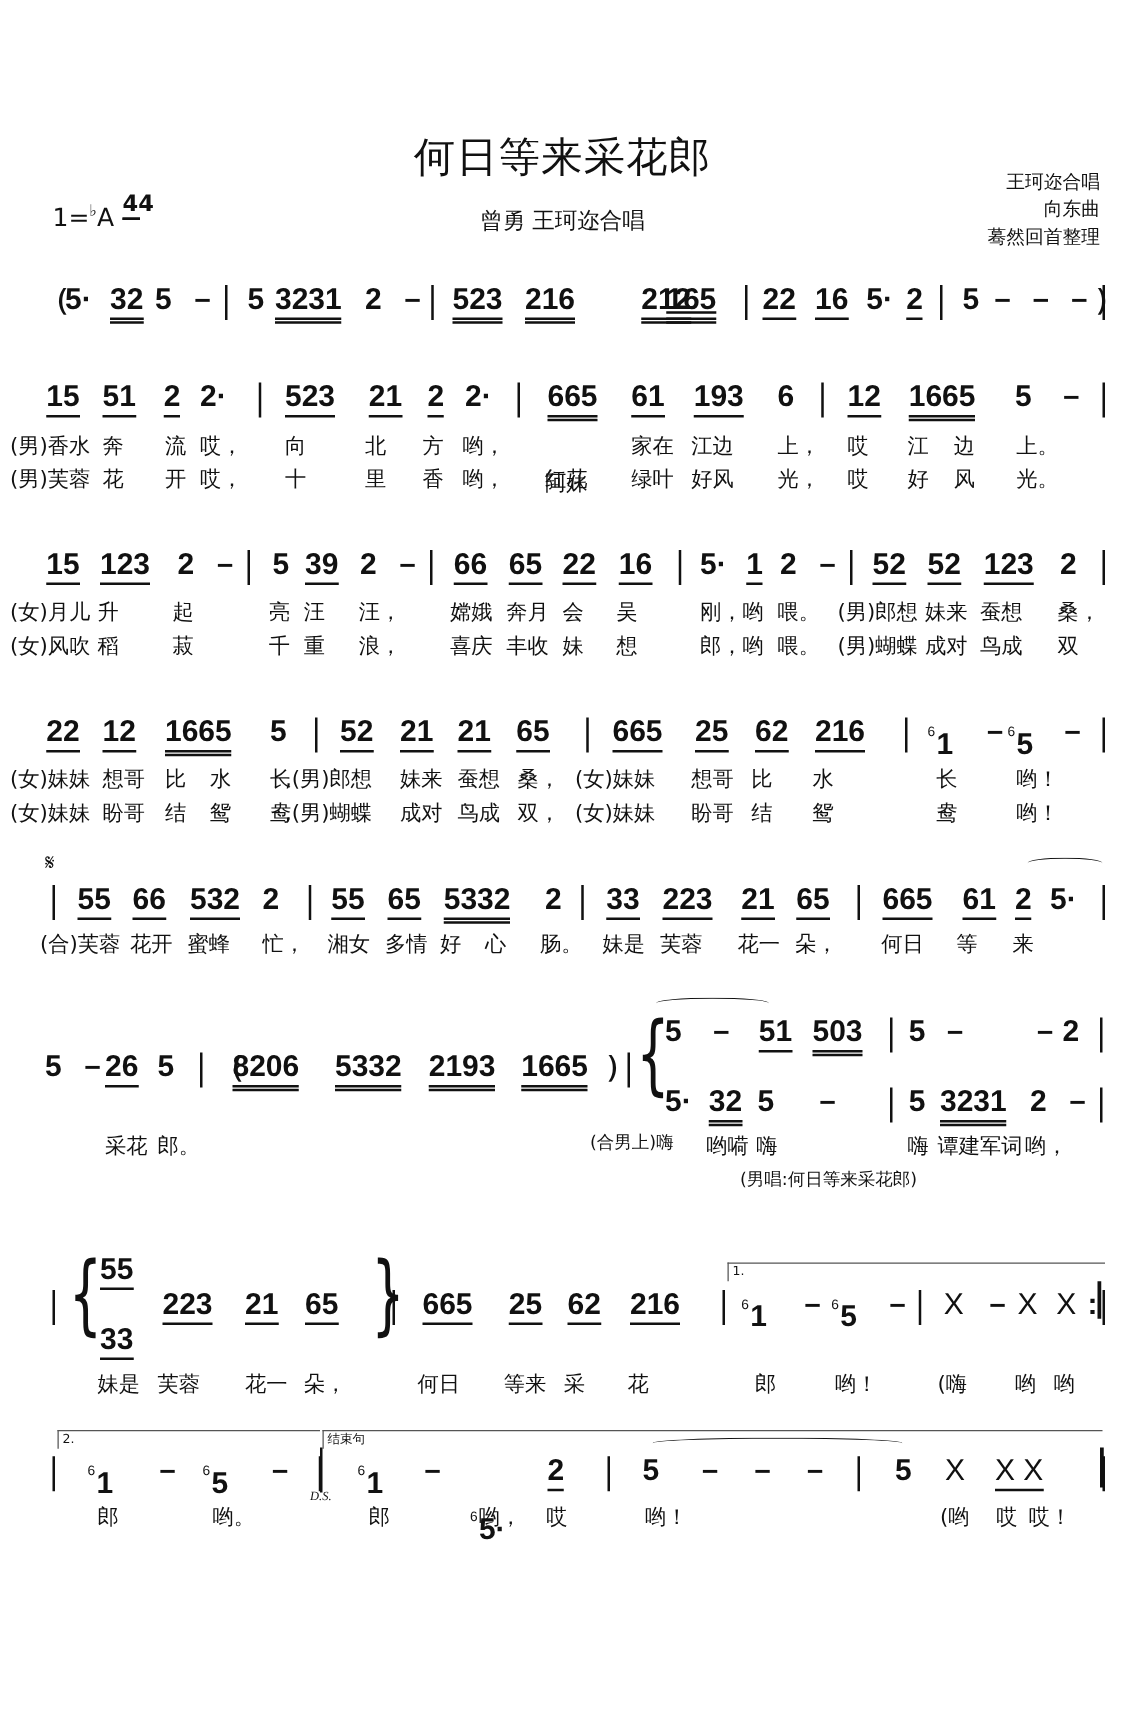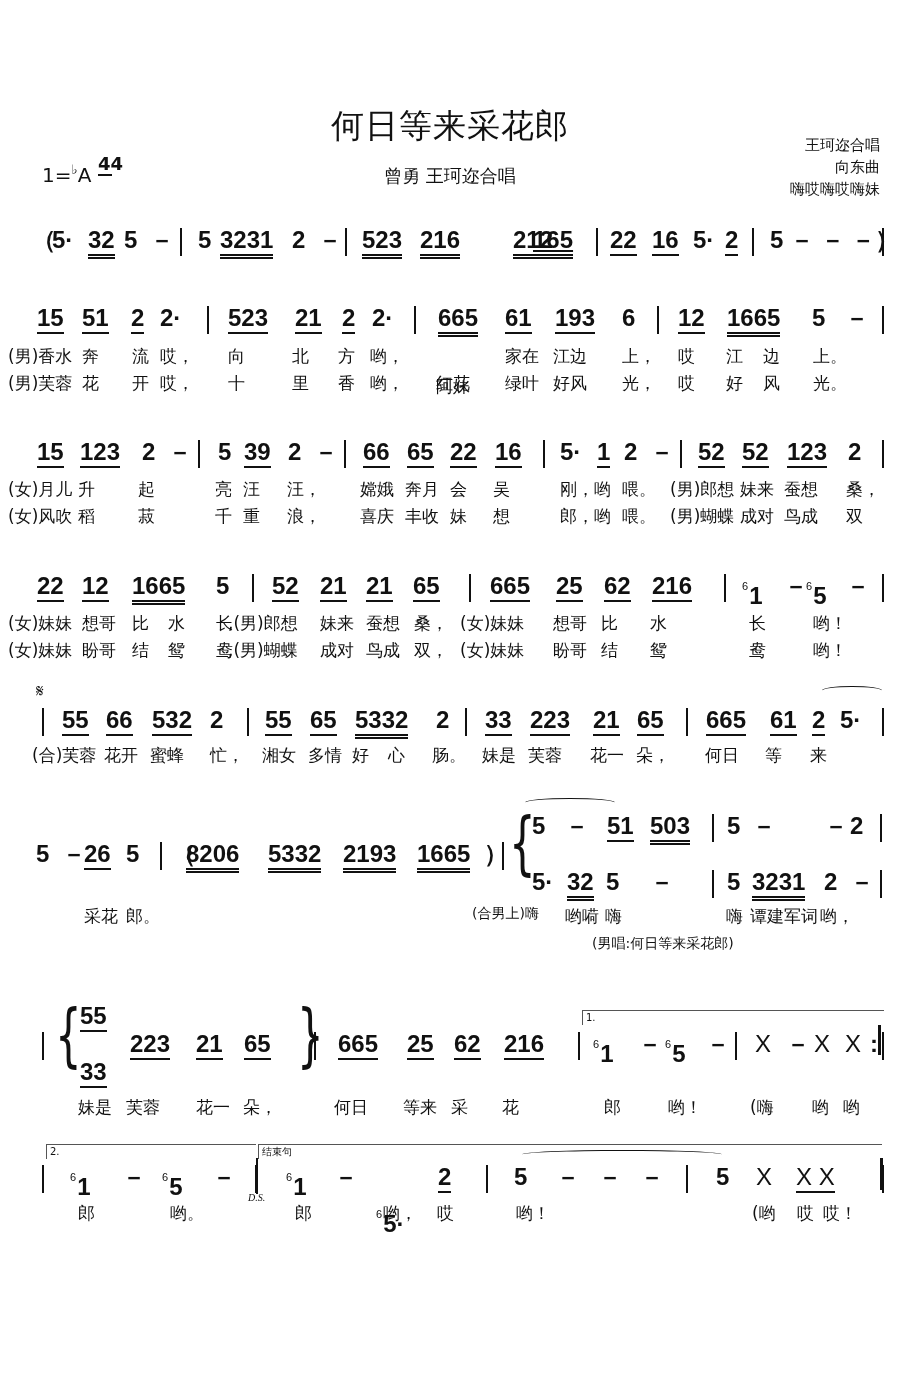"嗨哎嗨哎嗨妹" div.abs { text: 嗨哎嗨哎嗨妹 -> 蓦然回首整理 }
